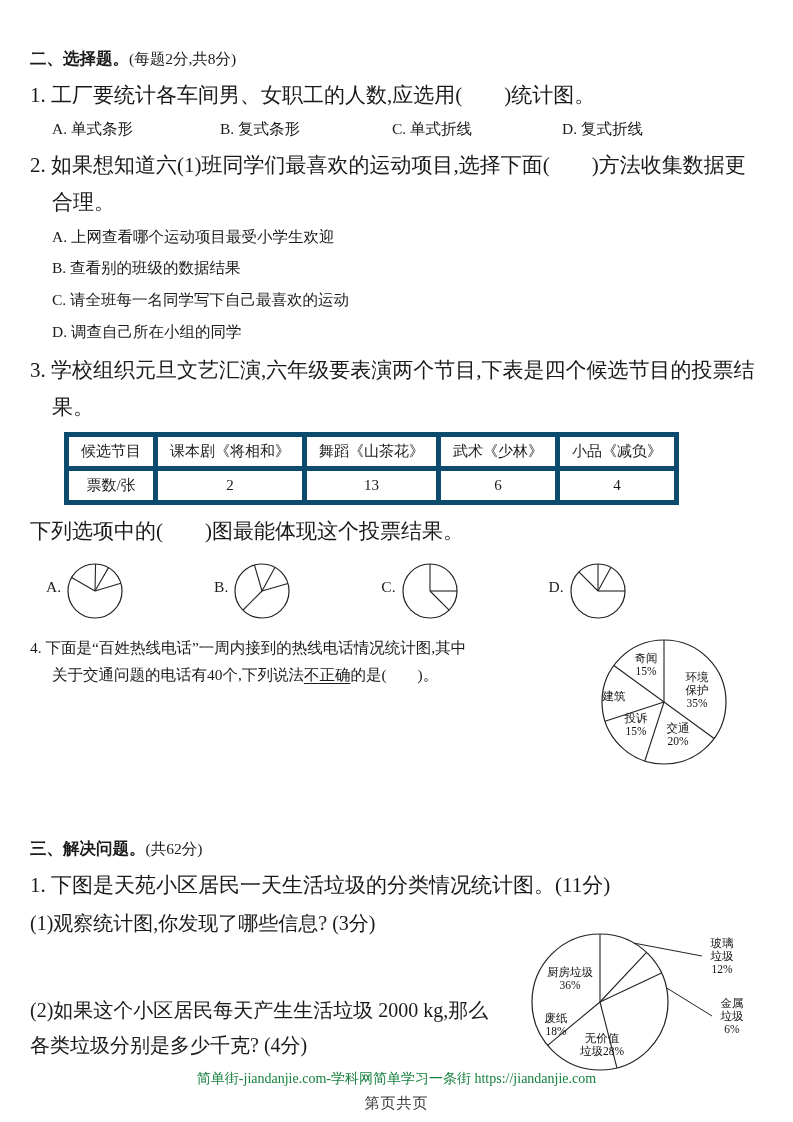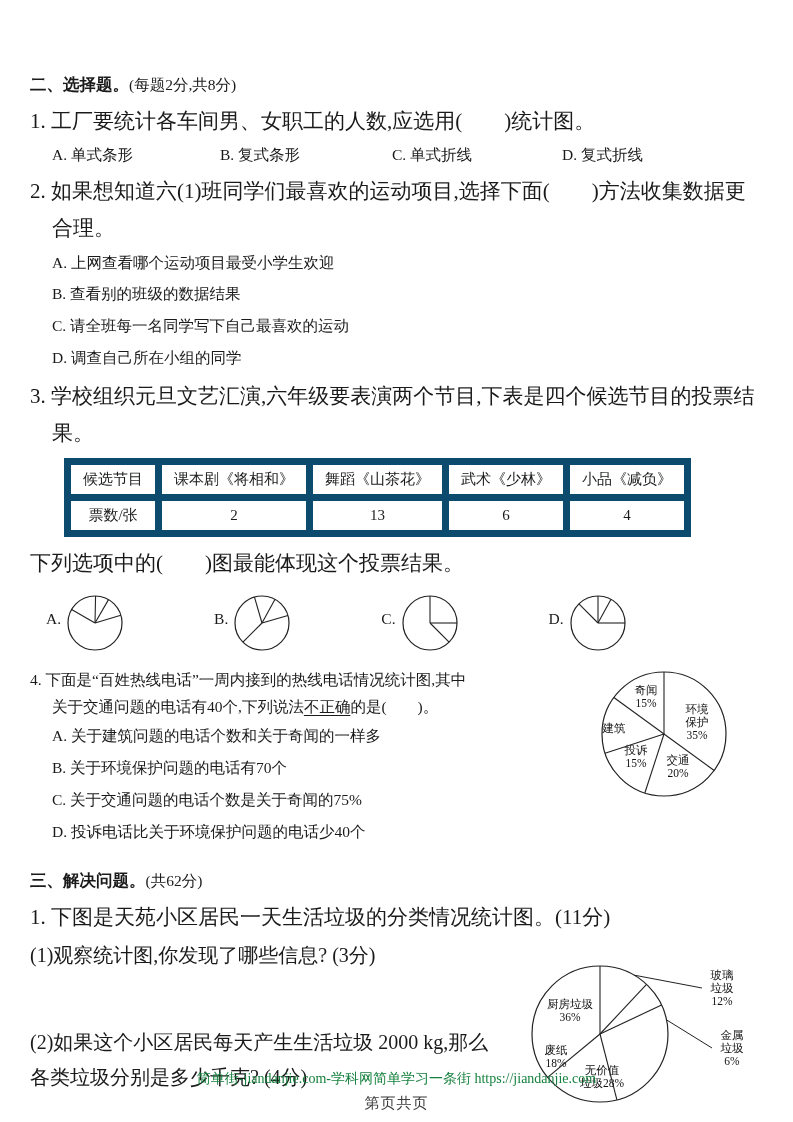"二、选择题。(每题2分,共8分)" .page { padding: 72px 34px 0 30px -> 46px 34px 0 30px }
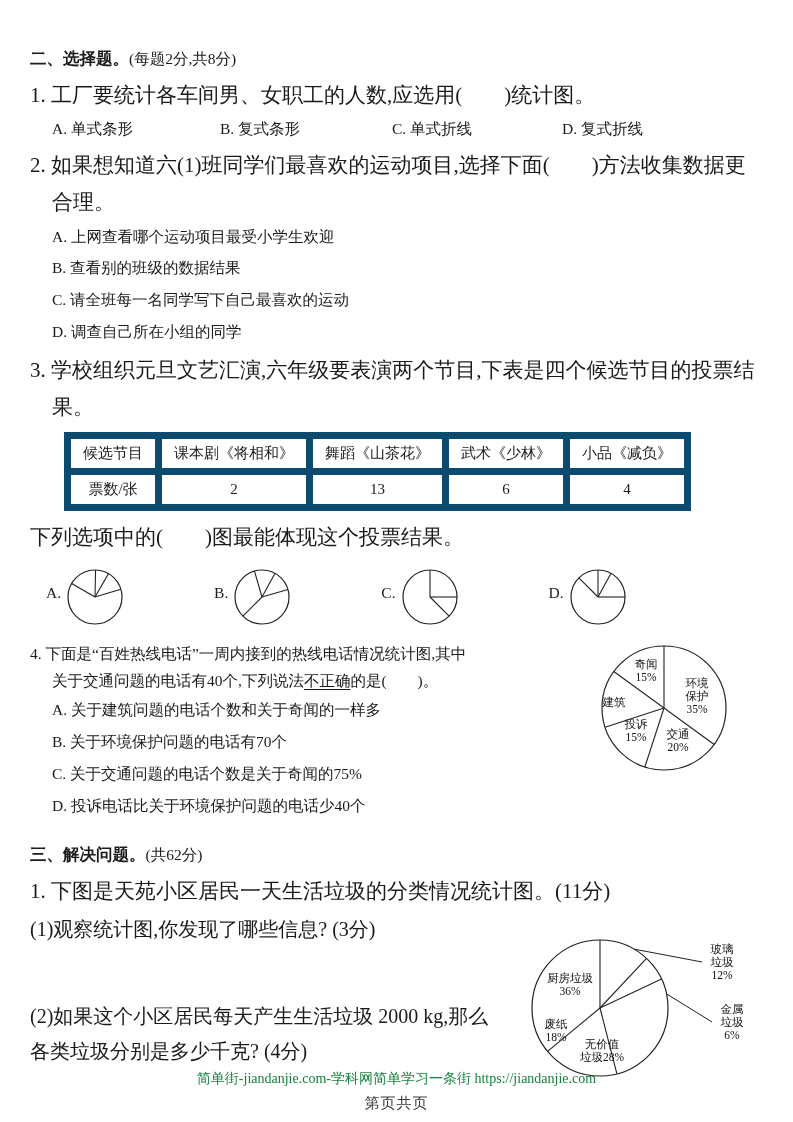"候选节目" table.poll td { border: 7px solid #0c4a6e -> 5px solid #0c4a6e }
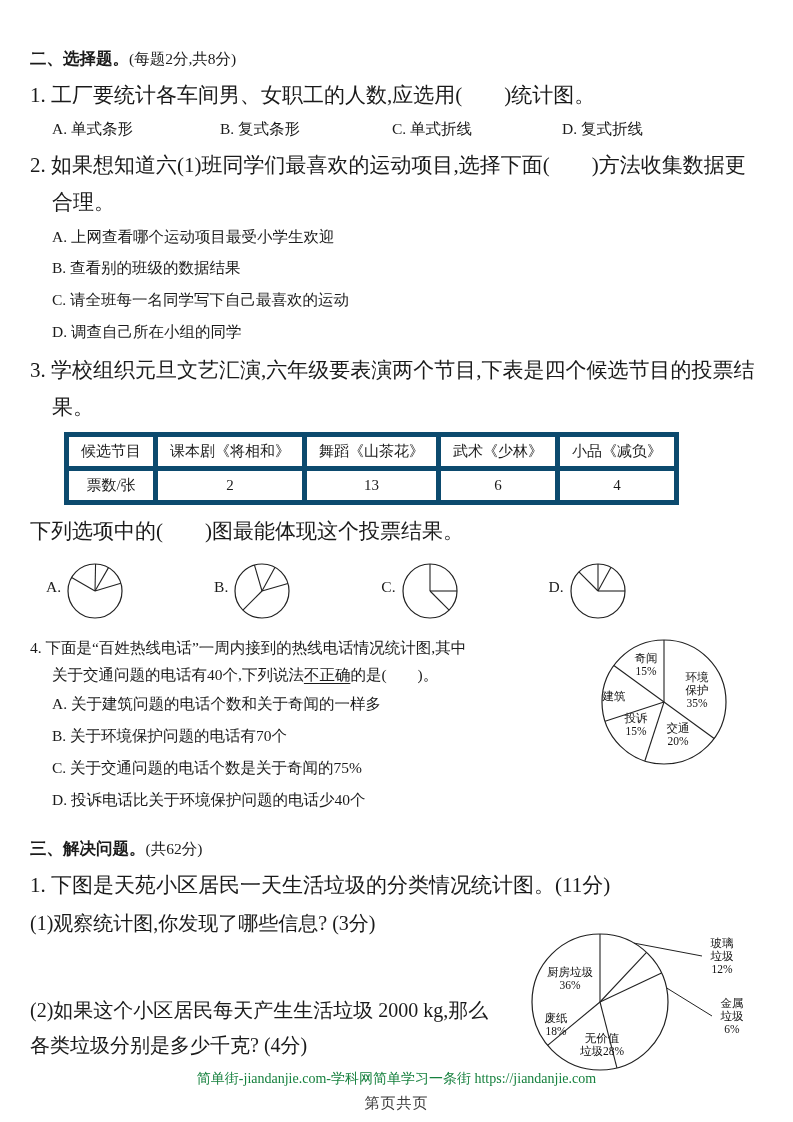"A. 关于建筑问题的电话个数和关于奇闻的一样多" div.optlist { html: <div> <div>A. 关于建筑问题的电话个数和关于奇闻的一样多</div> <div>B. 关于环境保护问题的电话有70个</div> <div>C. 关于交通问题的电话个数是关于奇闻的75%</div> <div>D. 投诉电话比关于环境保护问题的电话少40个</div> </div> -> none }
